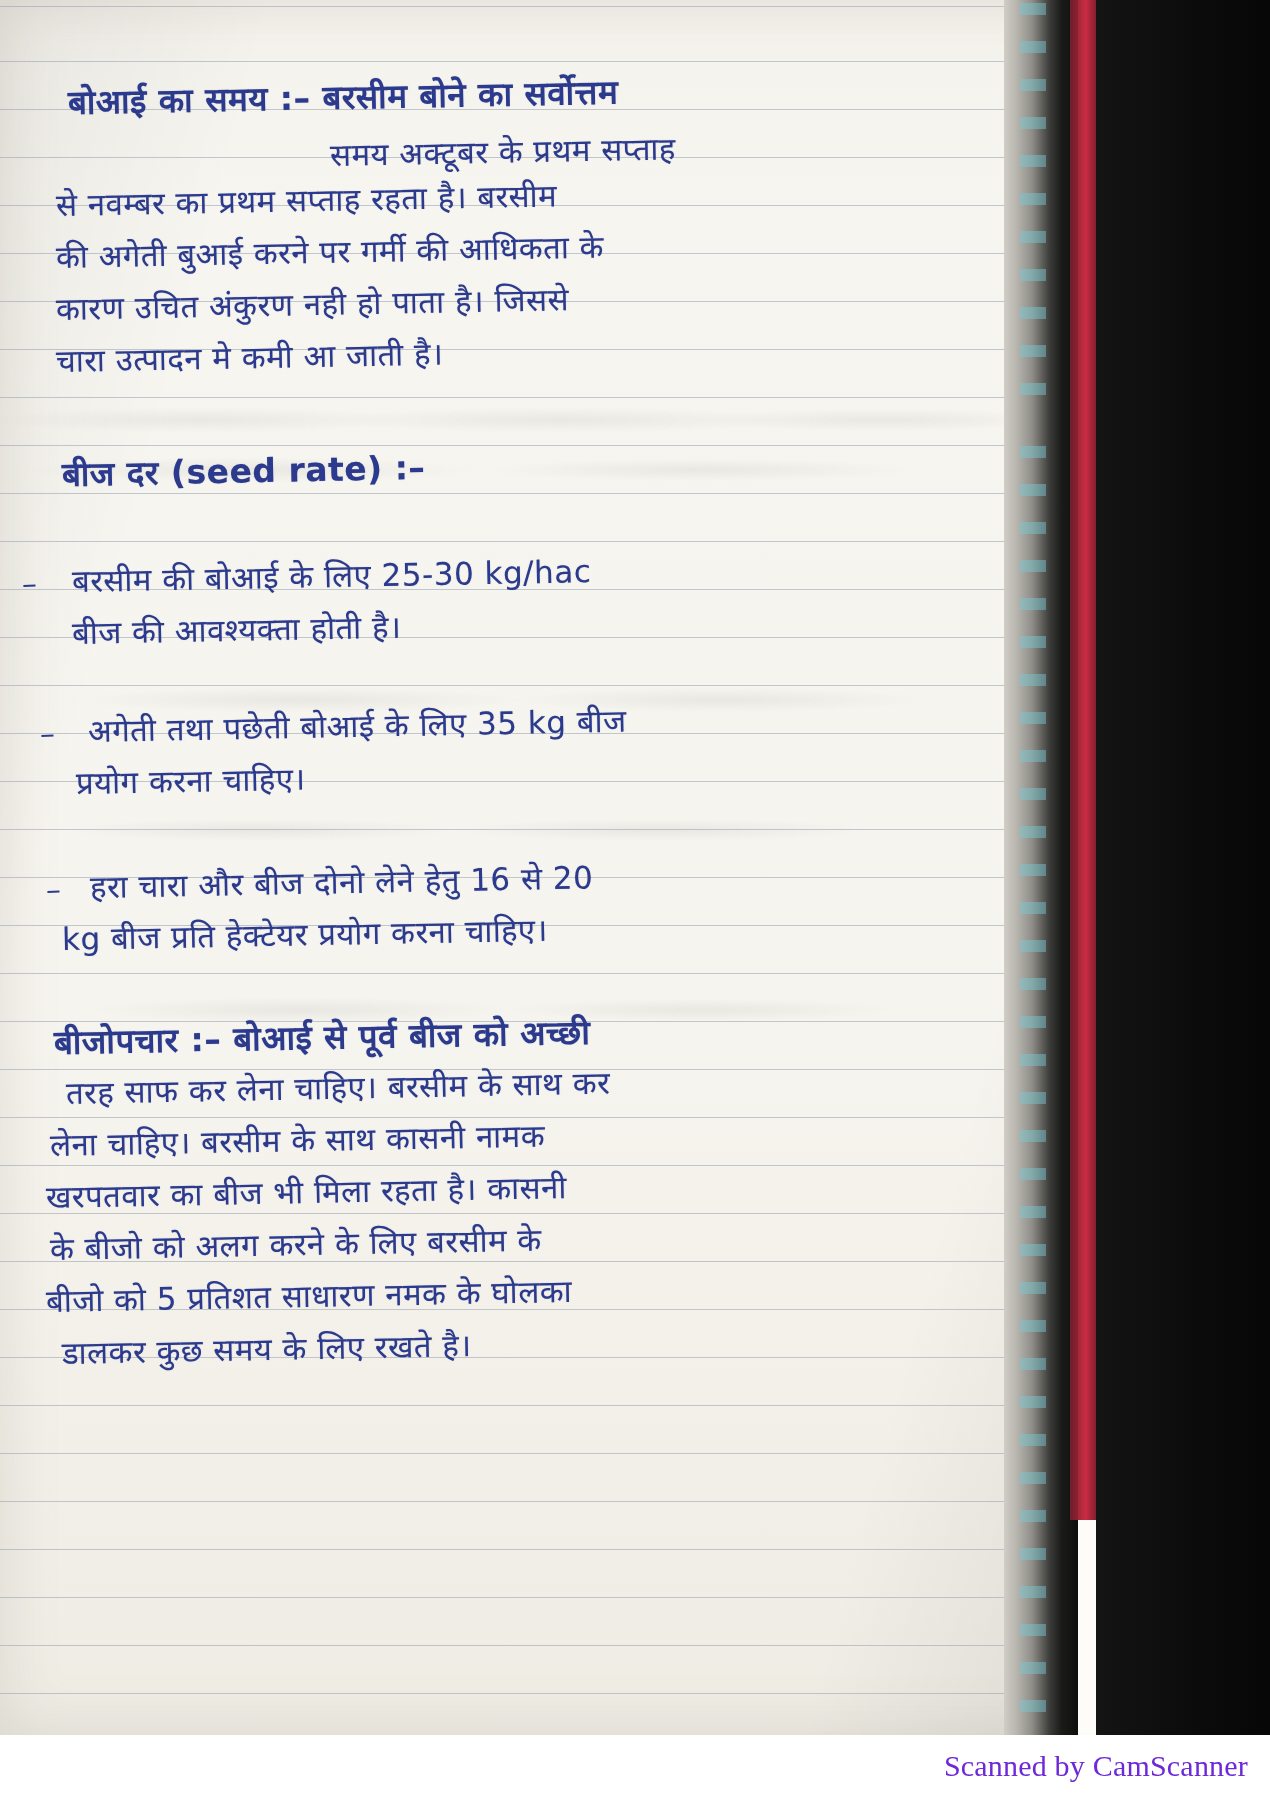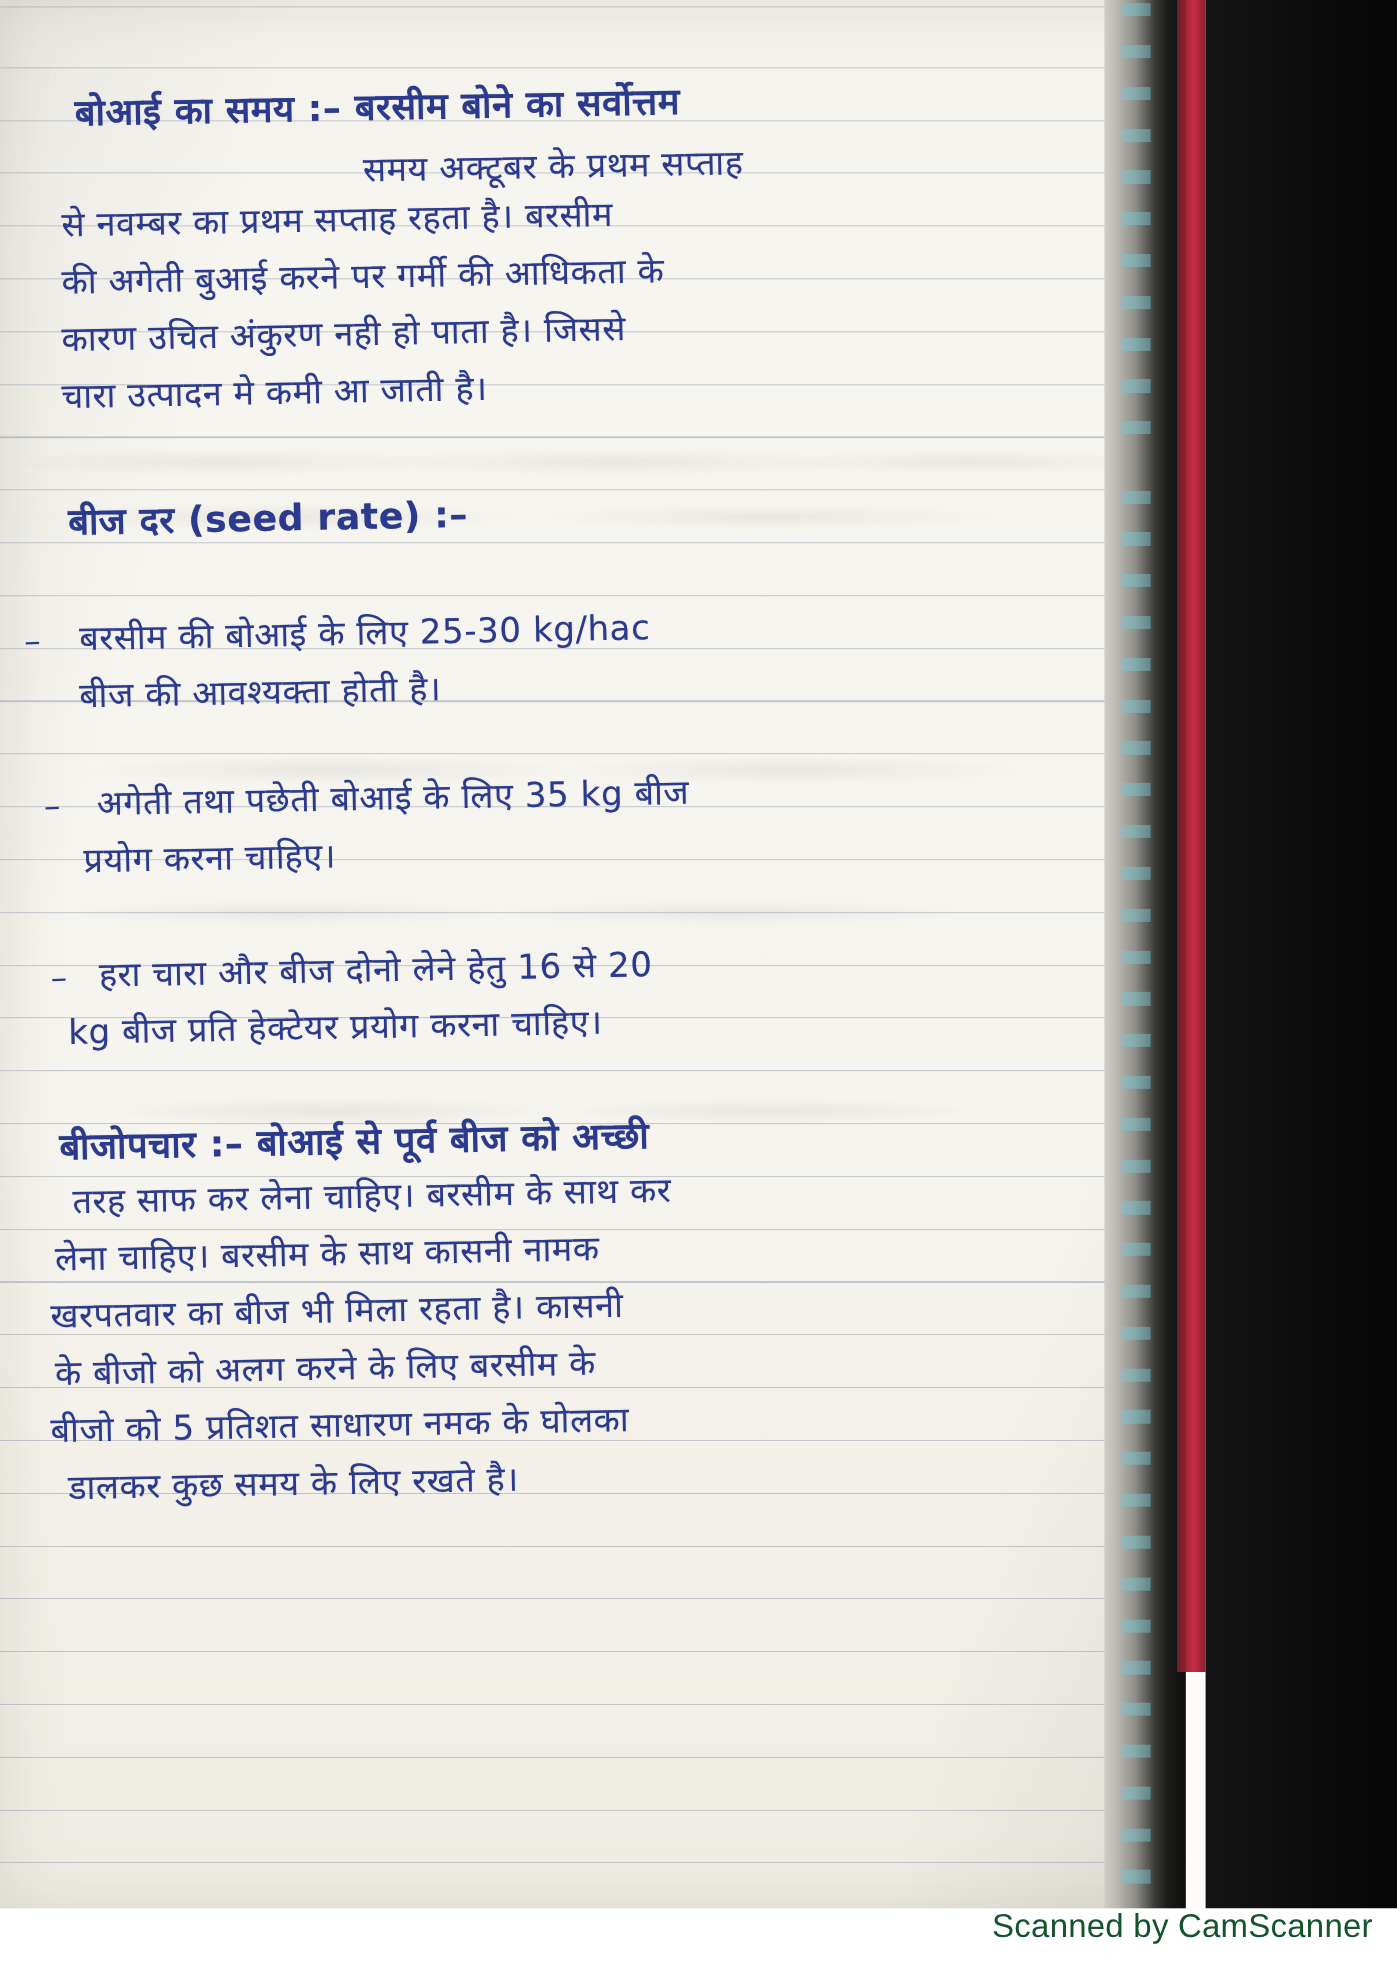"Scanned by CamScanner" .footer-text { color: #14532d -> #6d28d9; font-family: Liberation Sans, sans-serif -> Liberation Serif, serif; top: 0 -> 14px }
